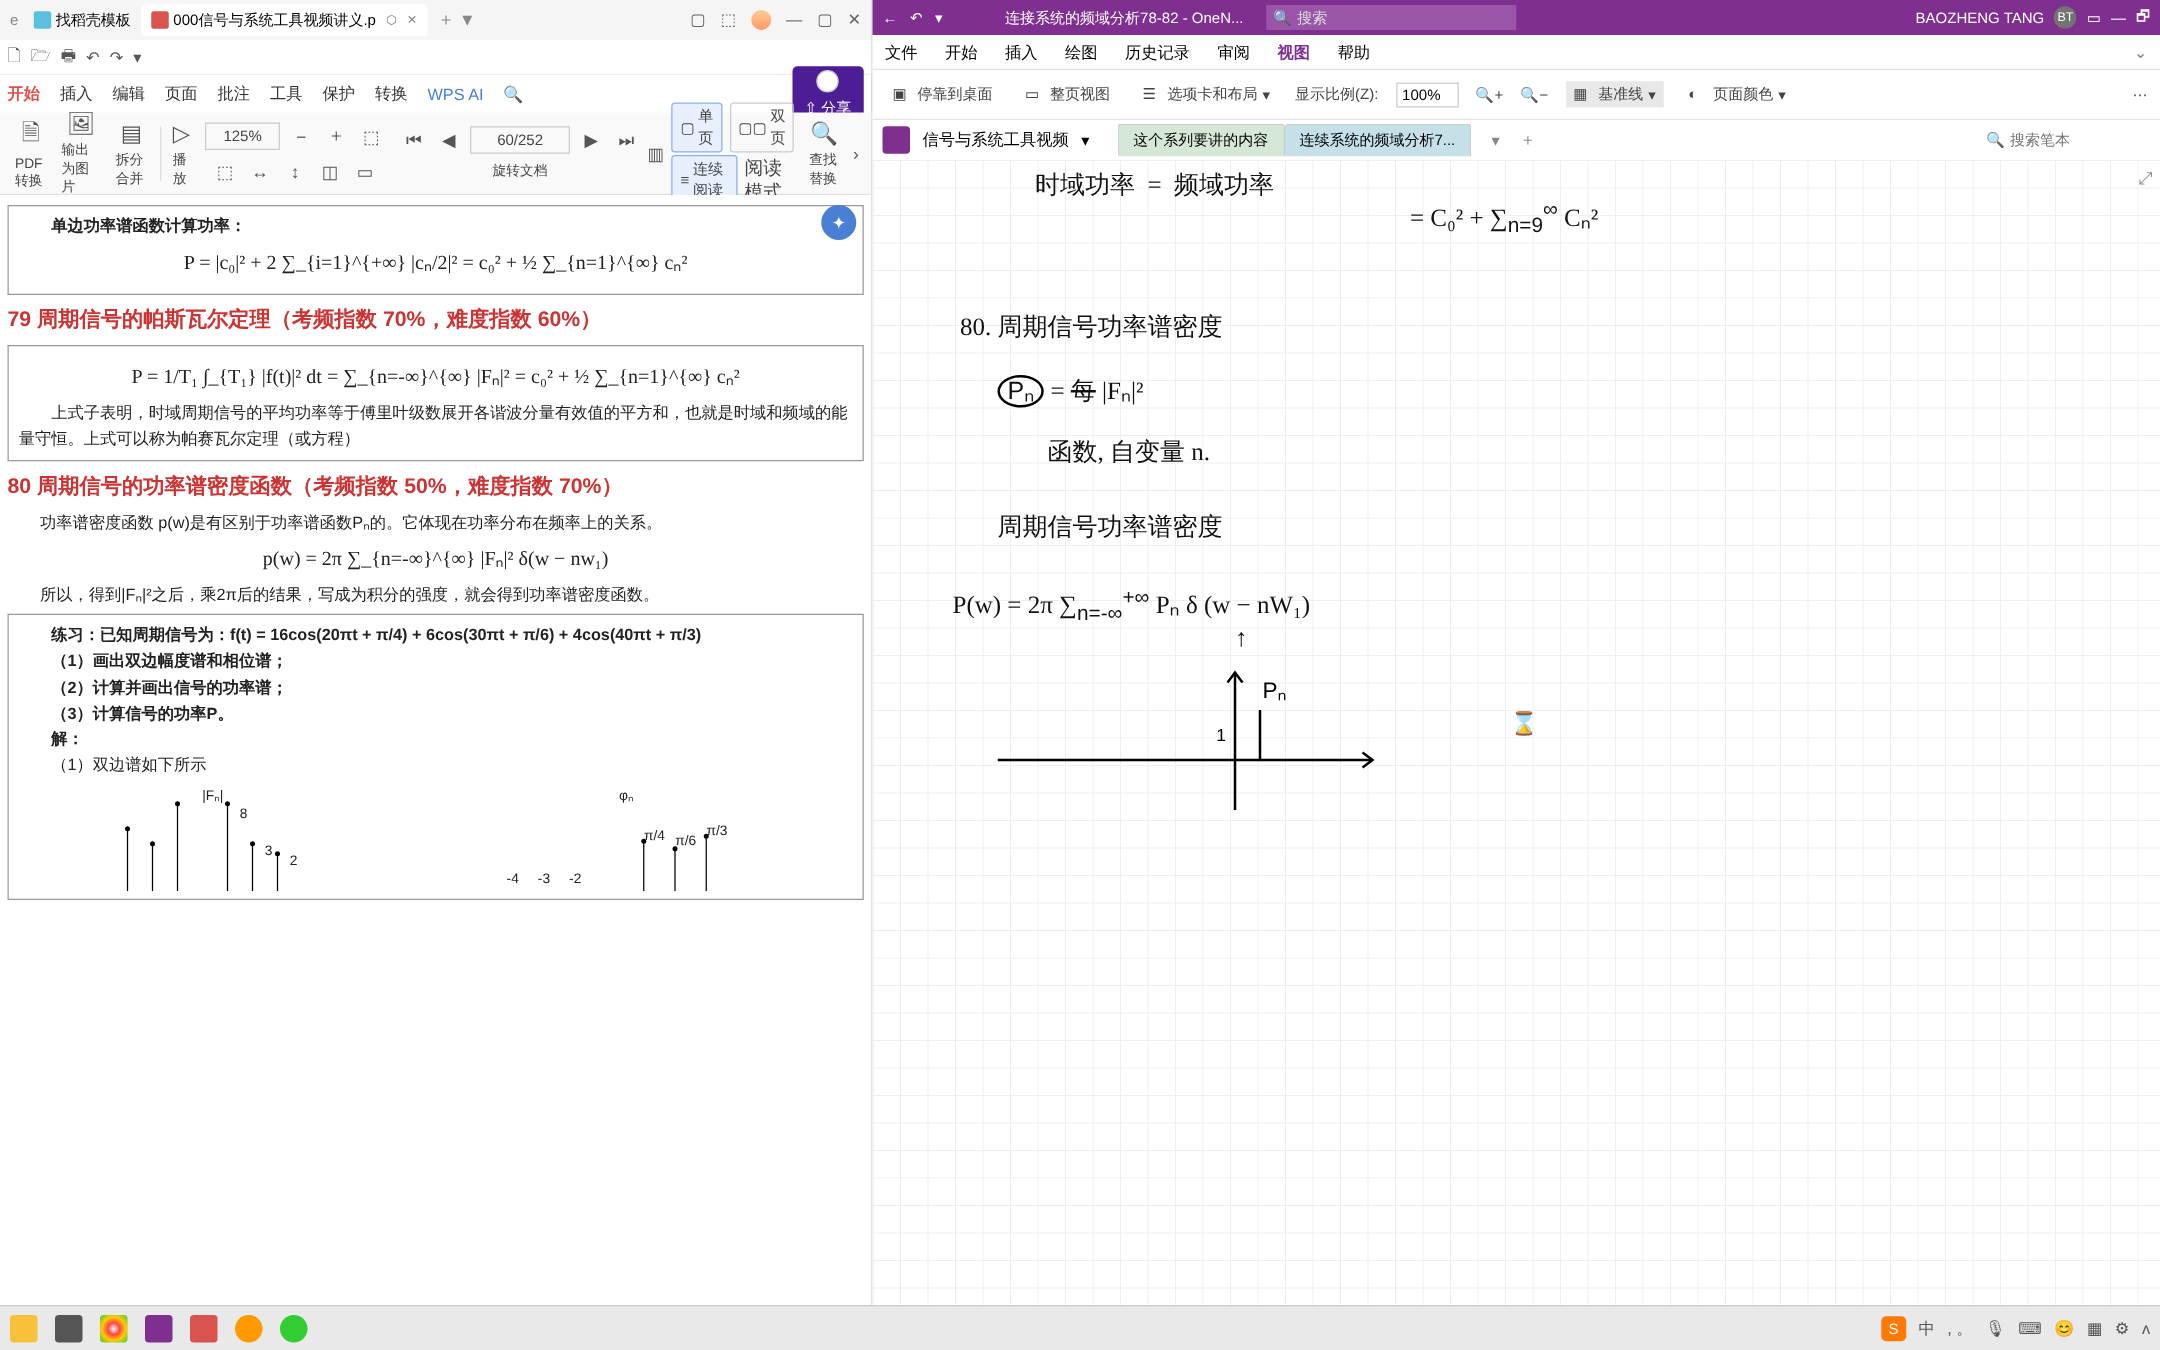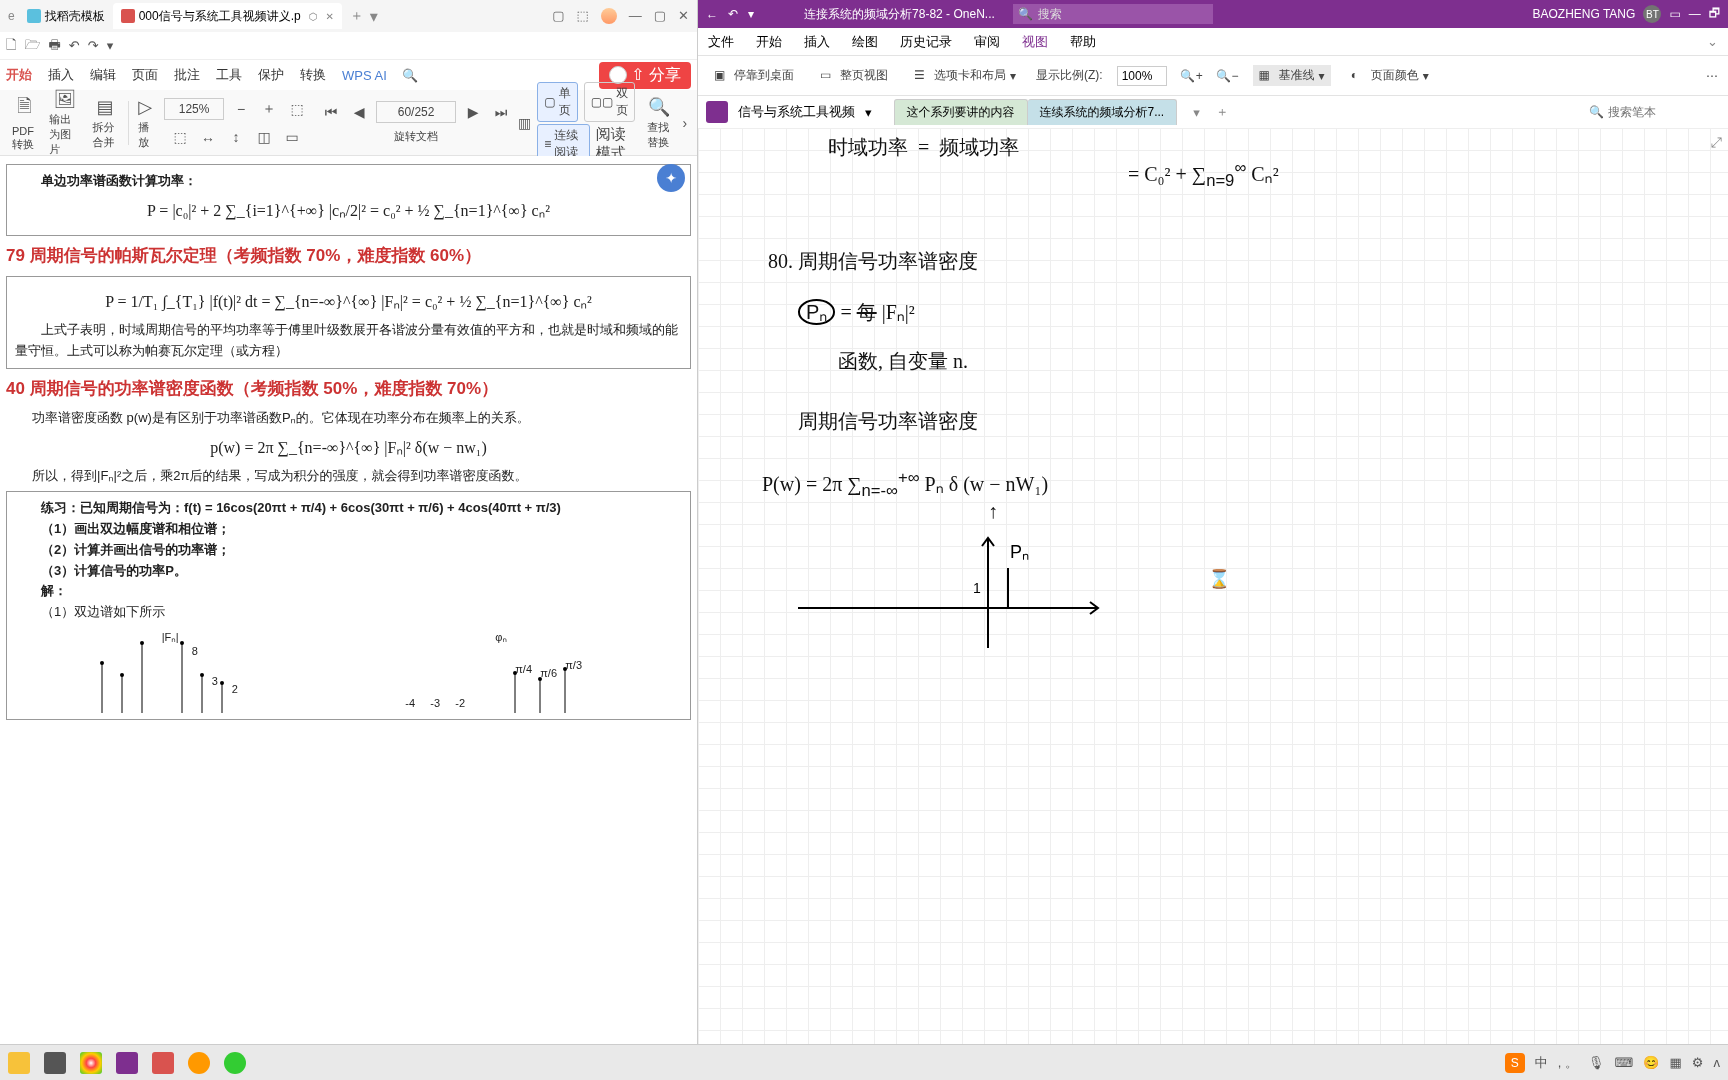"视图" .one-menu .mi.active { font-weight: 400 -> 700 }
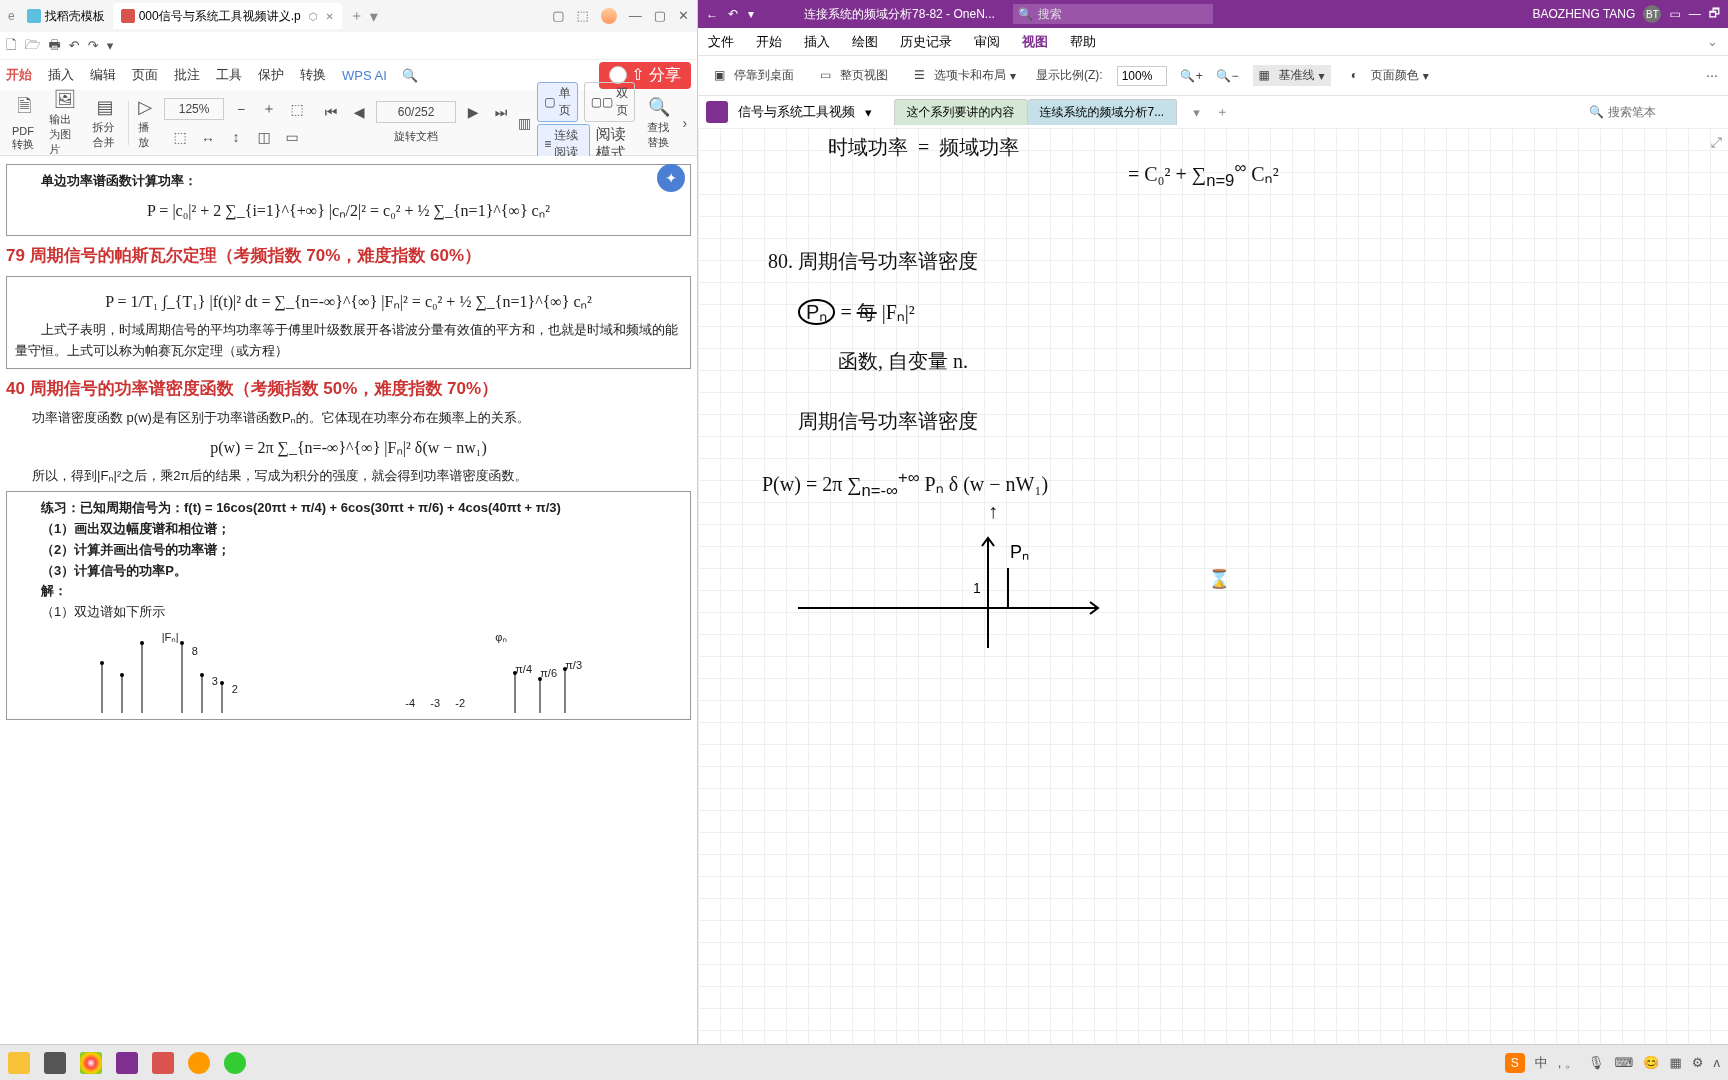"⇧ 分享" .share { background: #ef4444 -> #4c1d95; flex-direction: none -> column; font-size: 16px -> 12px }
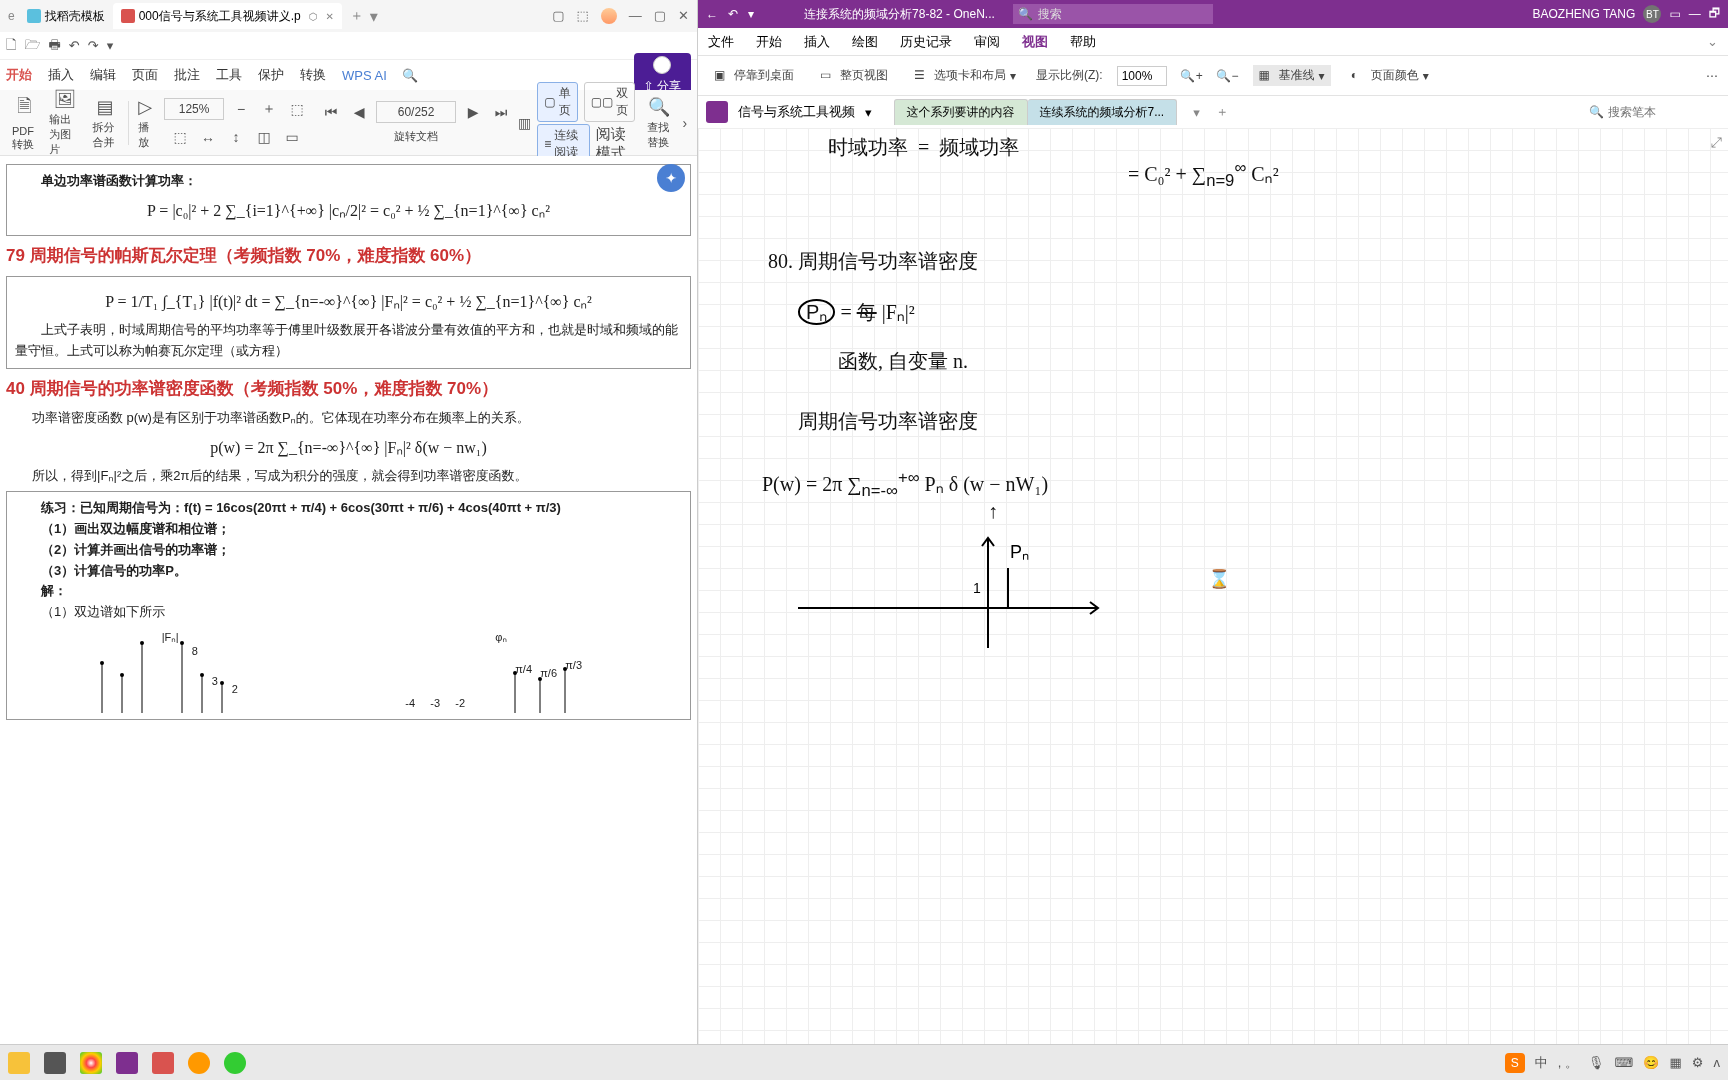"40 周期信号的功率谱密度函数（考频指数 50%，难度指数 70%）" div.red-h { text: 40 -> 80 }
